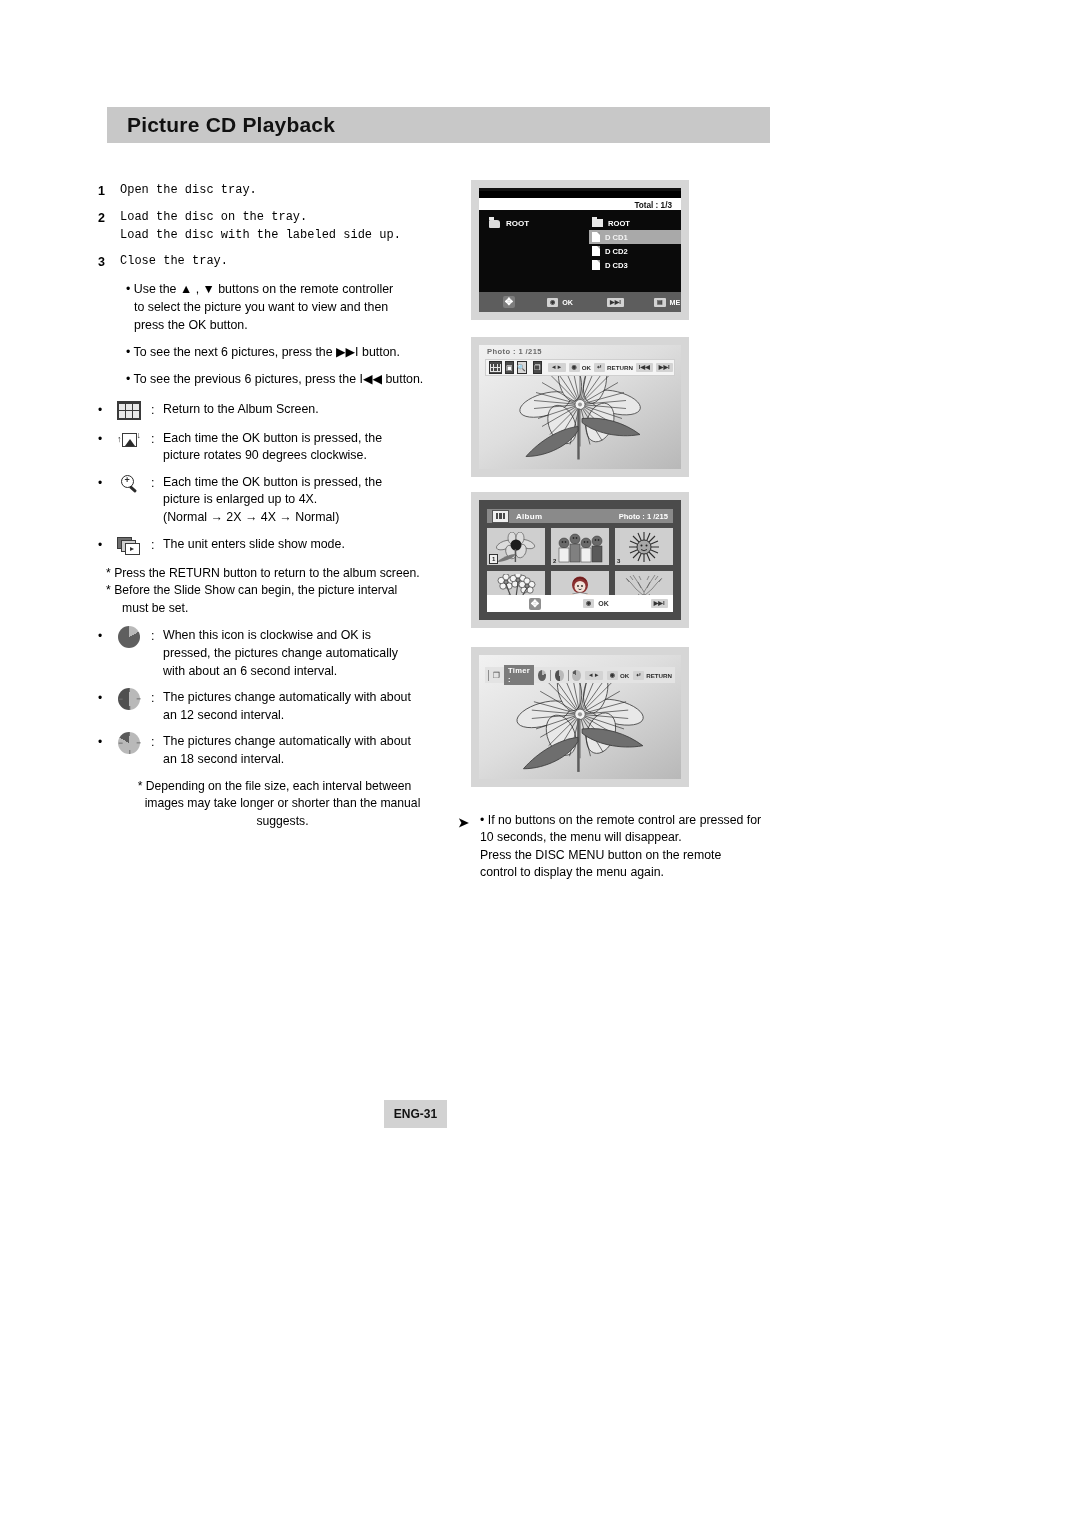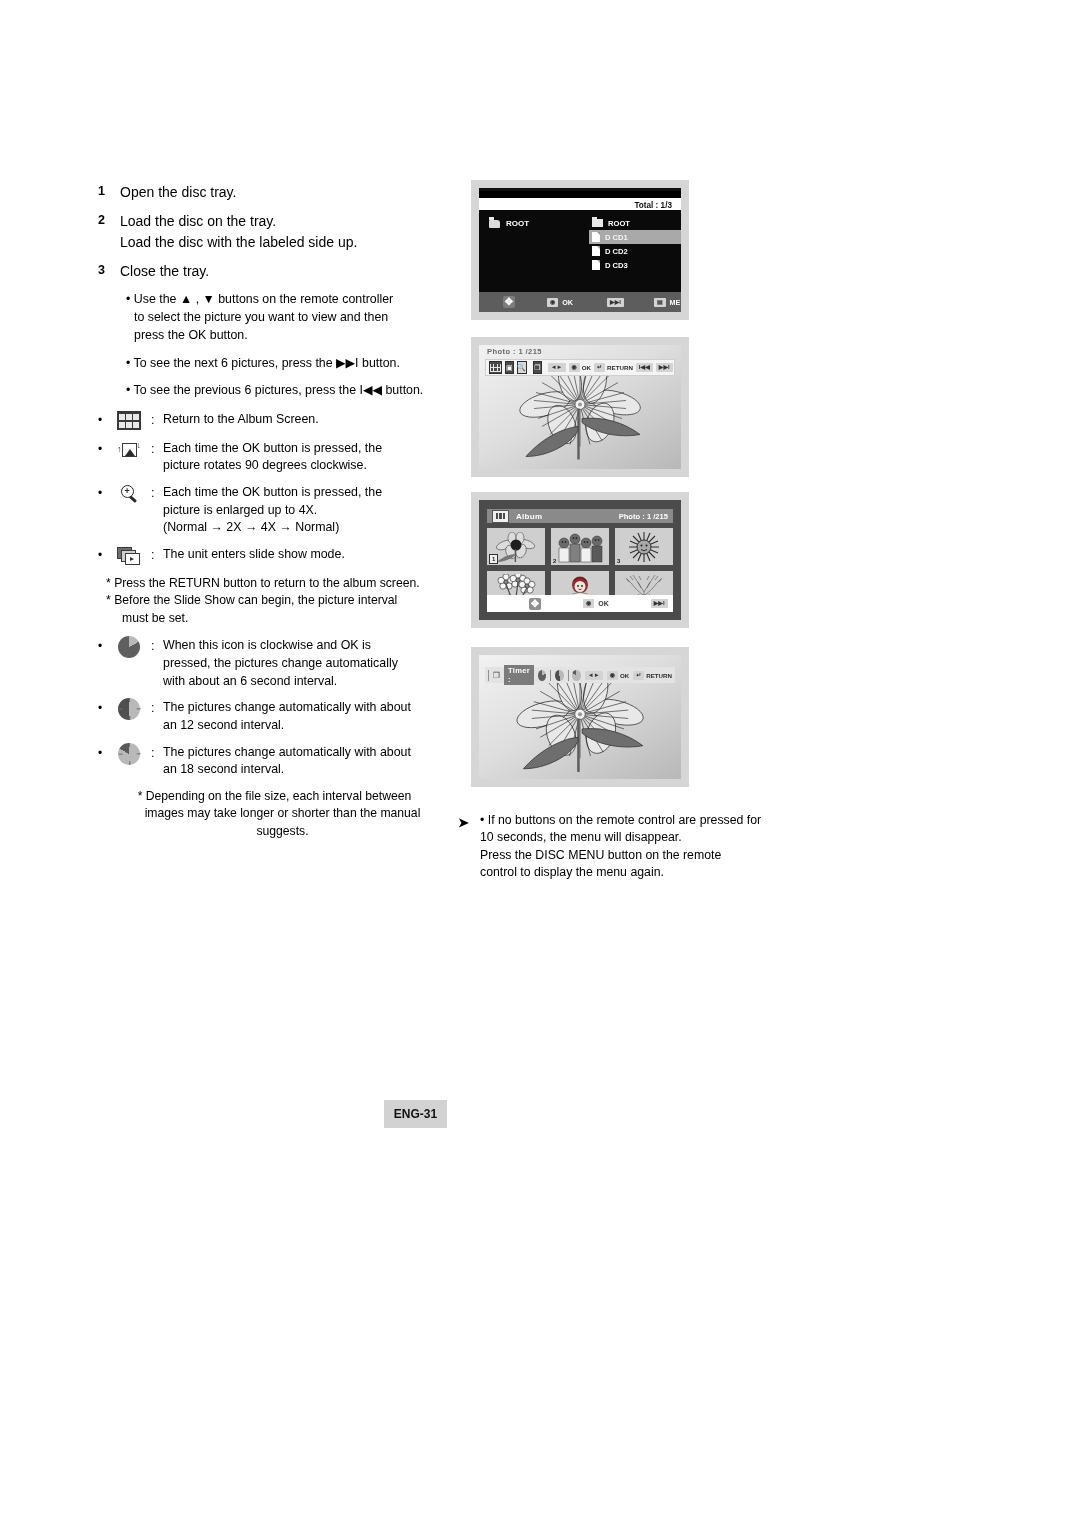"Picture CD Playback" div.header-bar { html: none -> <div> <div>Picture CD Playback</div> </div> }
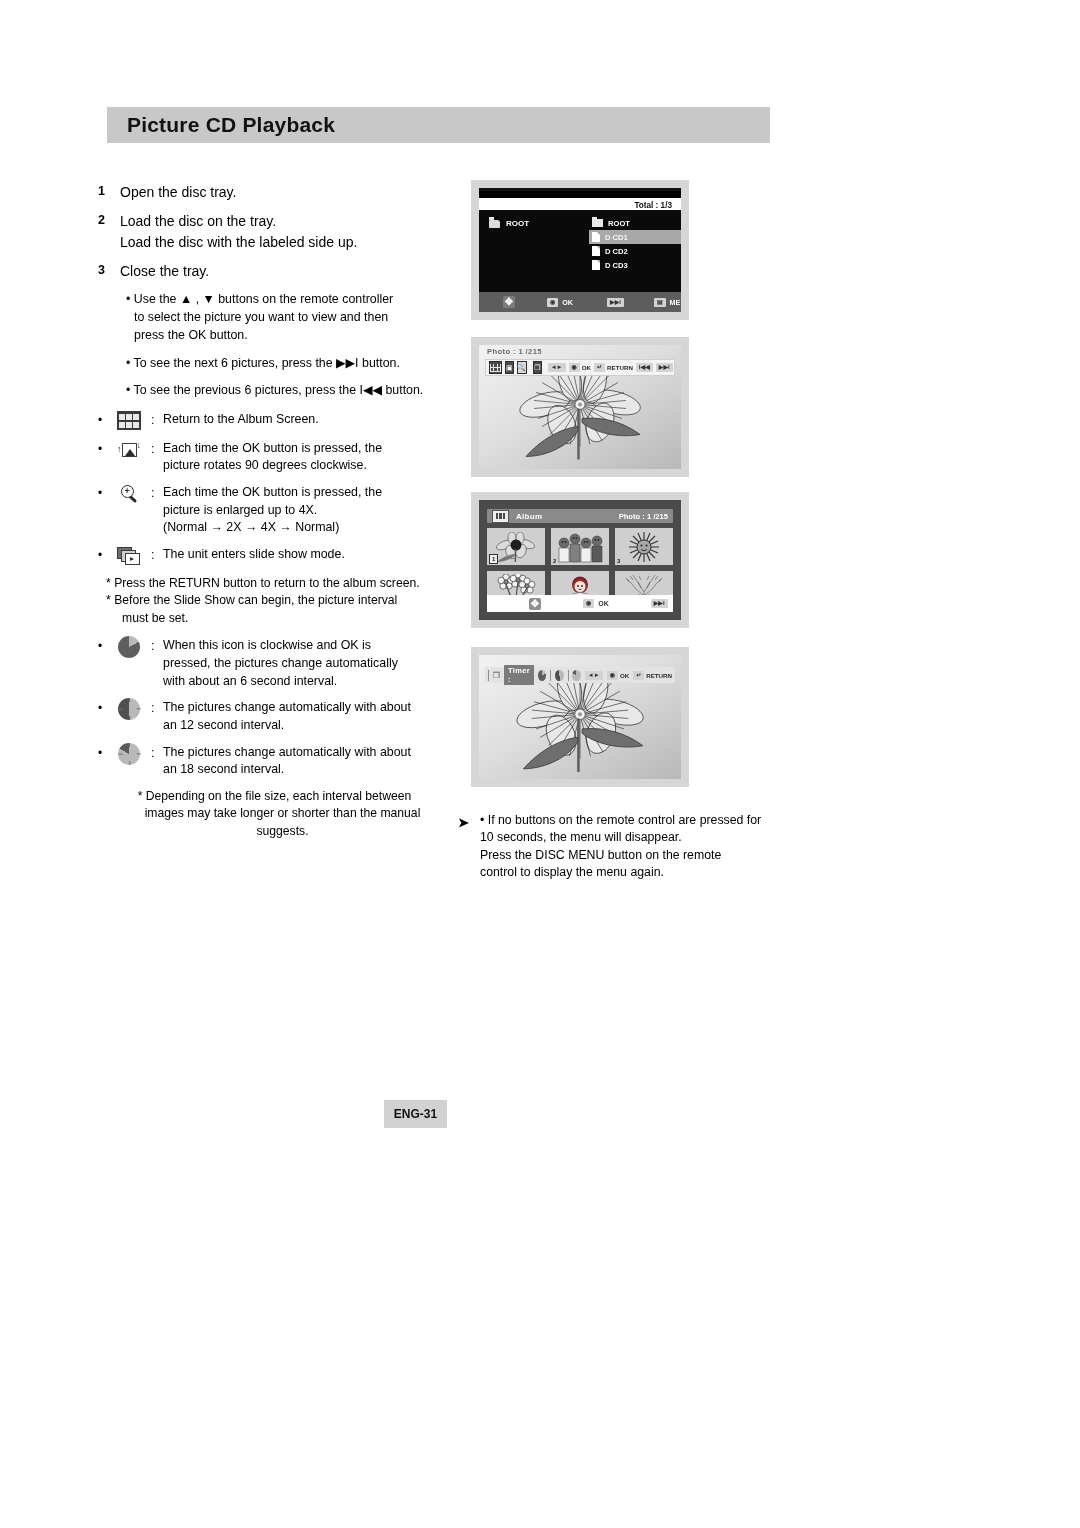"Open the disc tray." .step-body { font-family: none -> Liberation Mono, monospace; font-size: 14px -> 12px }
